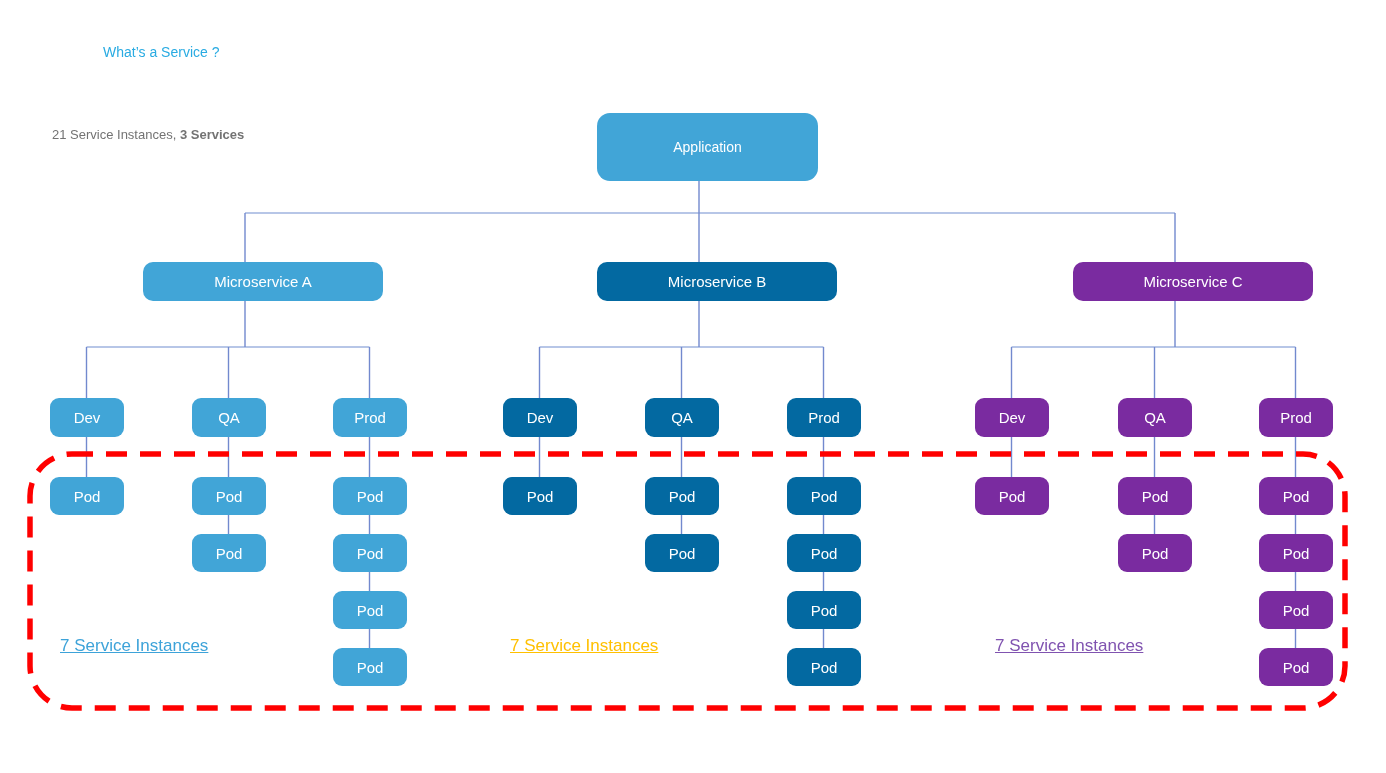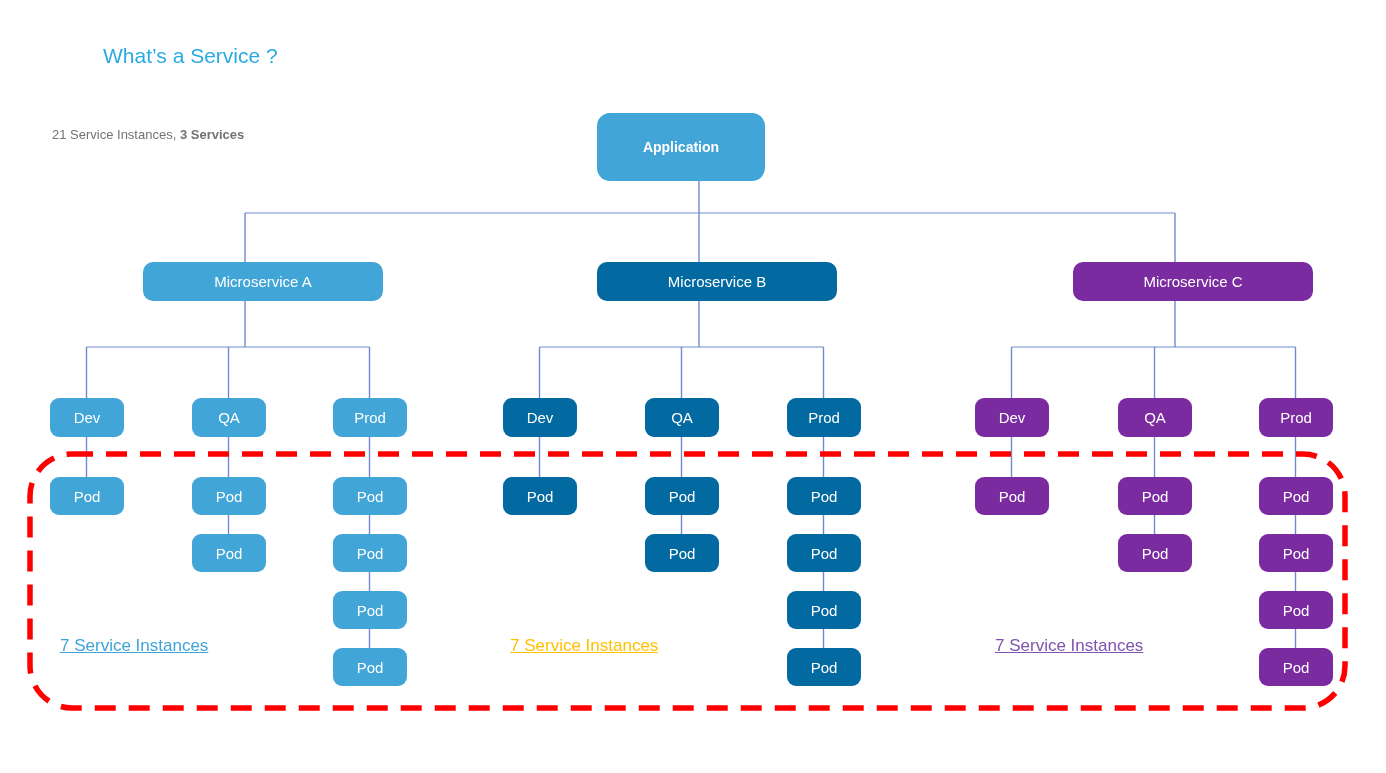"What’s a Service ?" .page-title { font-size: 21px -> 14px }
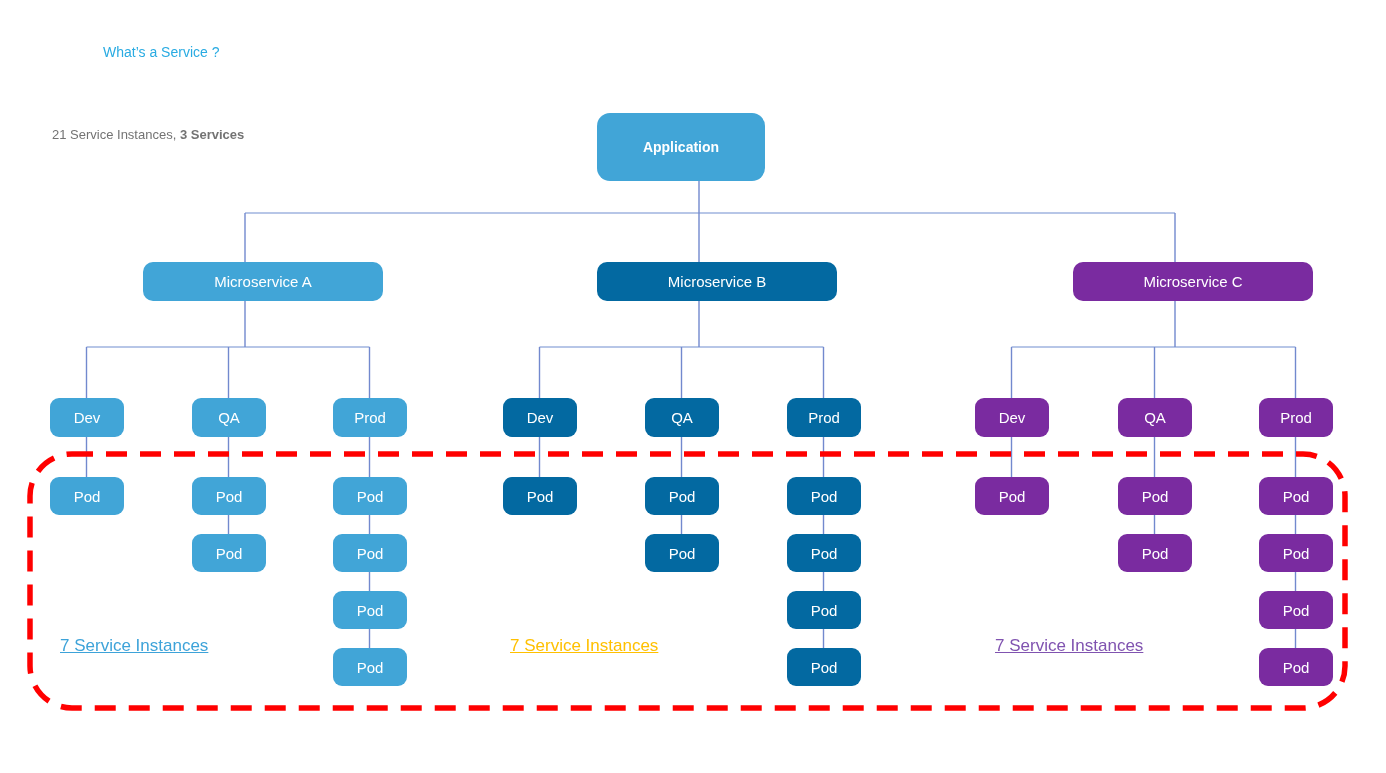"Application" .app-node { font-weight: bold -> normal; width: 168px -> 221px }
